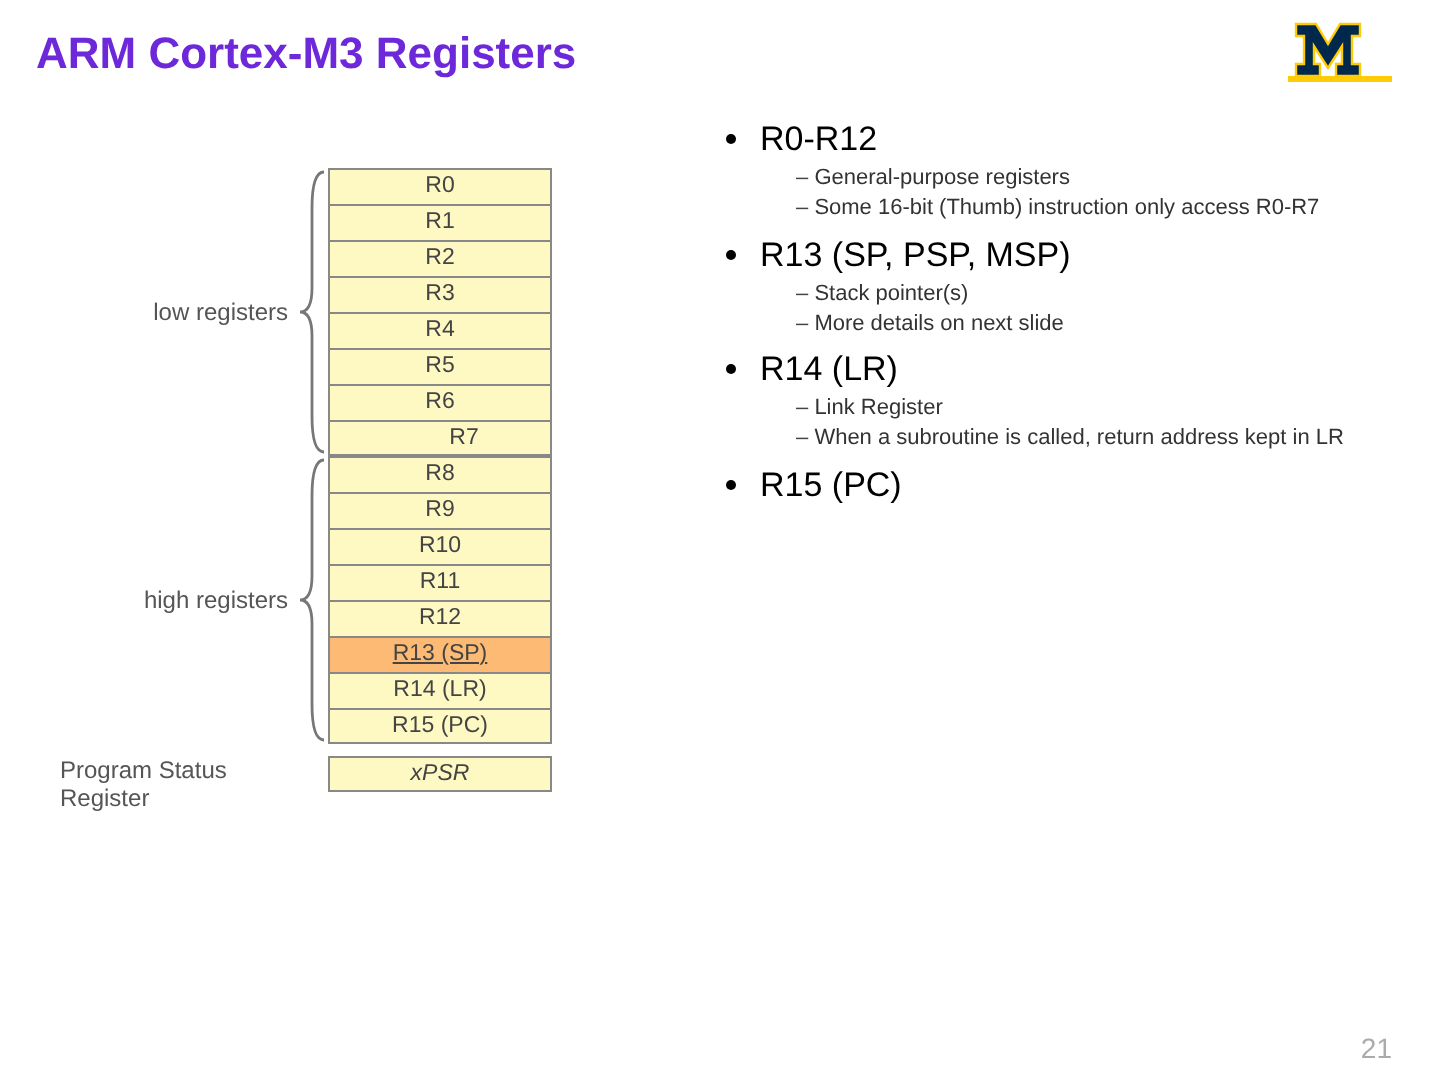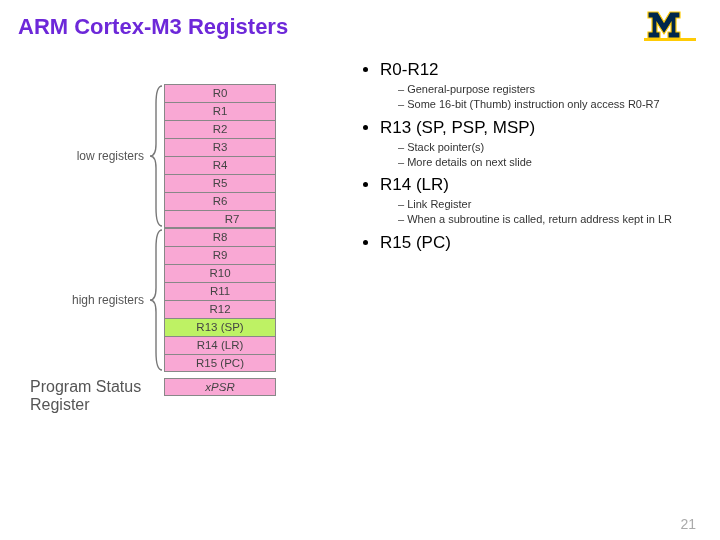"R0" .reg { background: #f9a8d4 -> #fef9c3 }
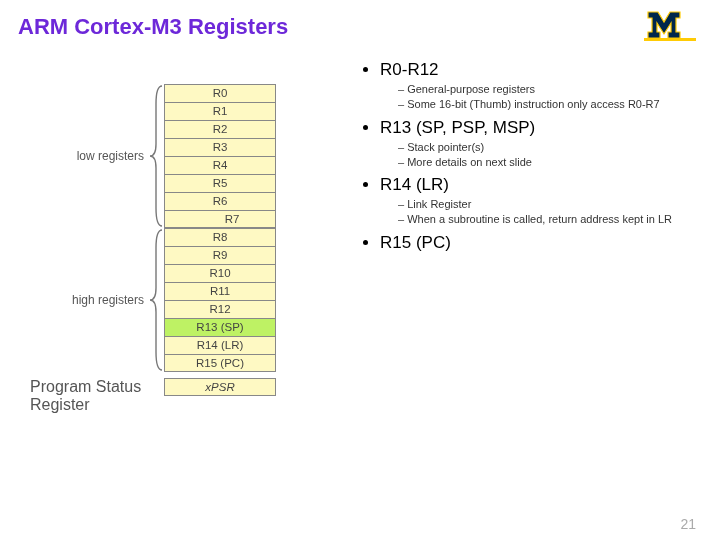"R13 (SP)" .reg.shaded { background: #bef264 -> #fdba74; text-decoration: none -> underline }
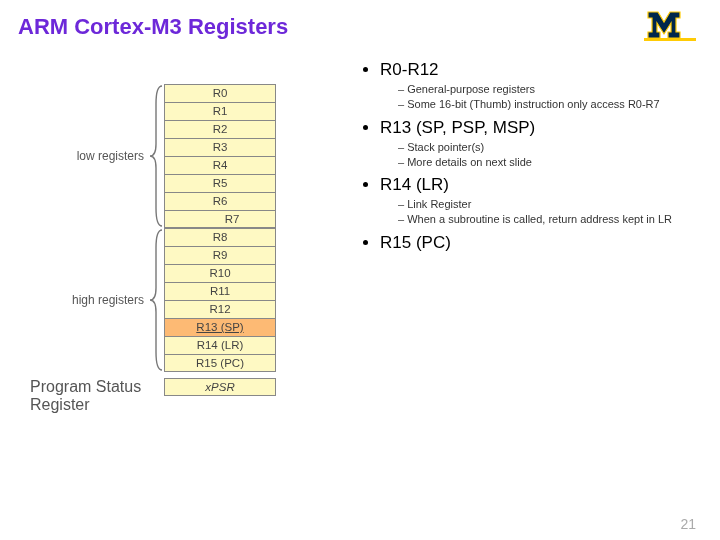"Program Status Register" .psr-label { font-size: 16px -> 12px }
